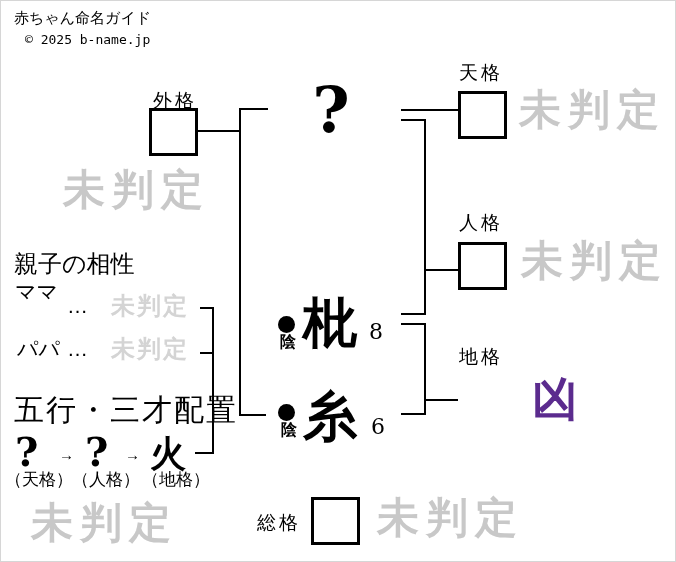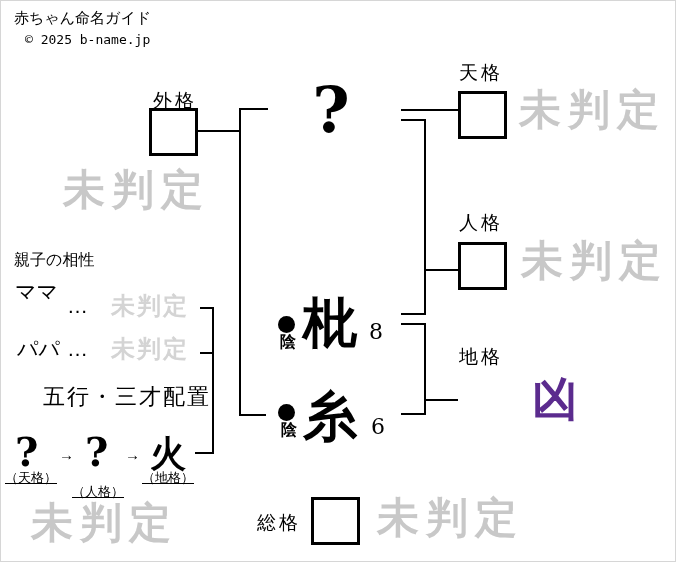"親子の相性" .section-head { font-size: 16px -> 24px }
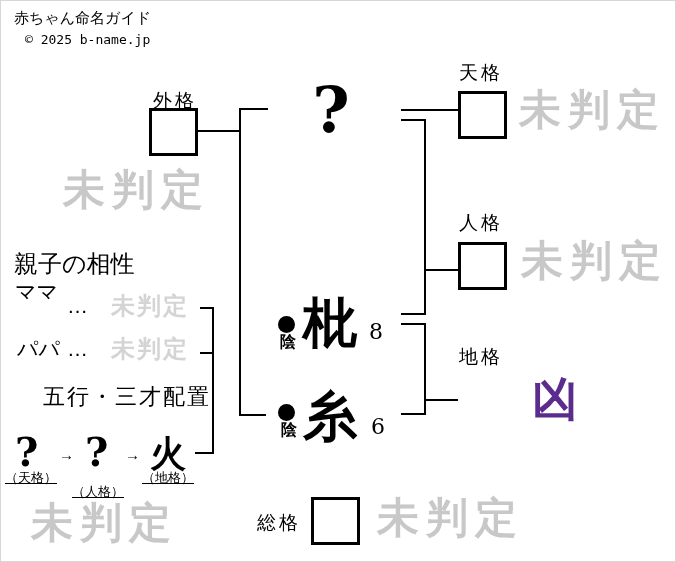"五行・三才配置" div.section-head { font-size: 22px -> 30px; margin-left: 29px -> none; top: 385px -> 394px }
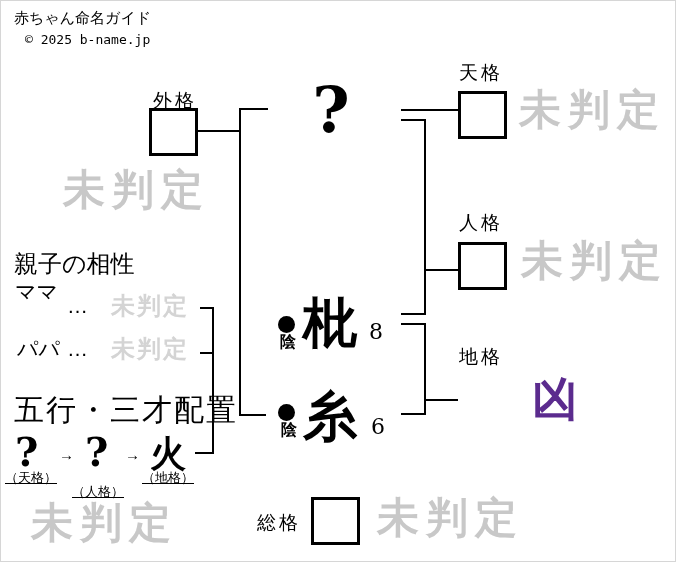"（天格）" .paren-label { font-size: 13px -> 17px; text-decoration: underline -> none }
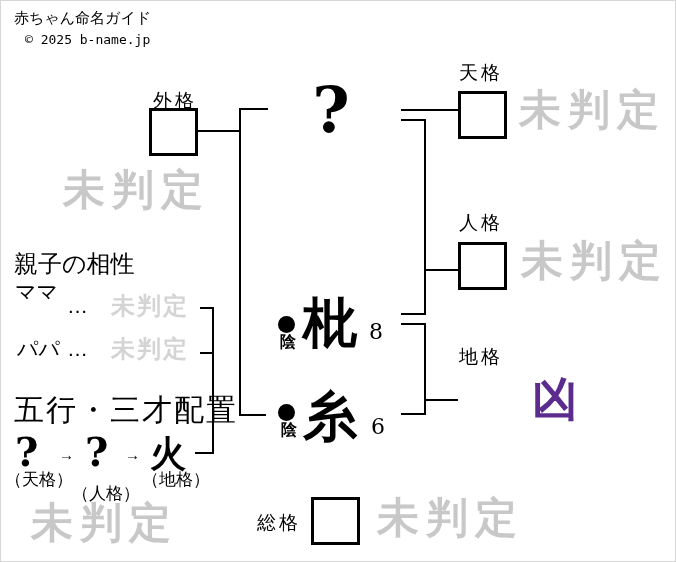"（人格）" div.paren-label { top: 484px -> 470px }
